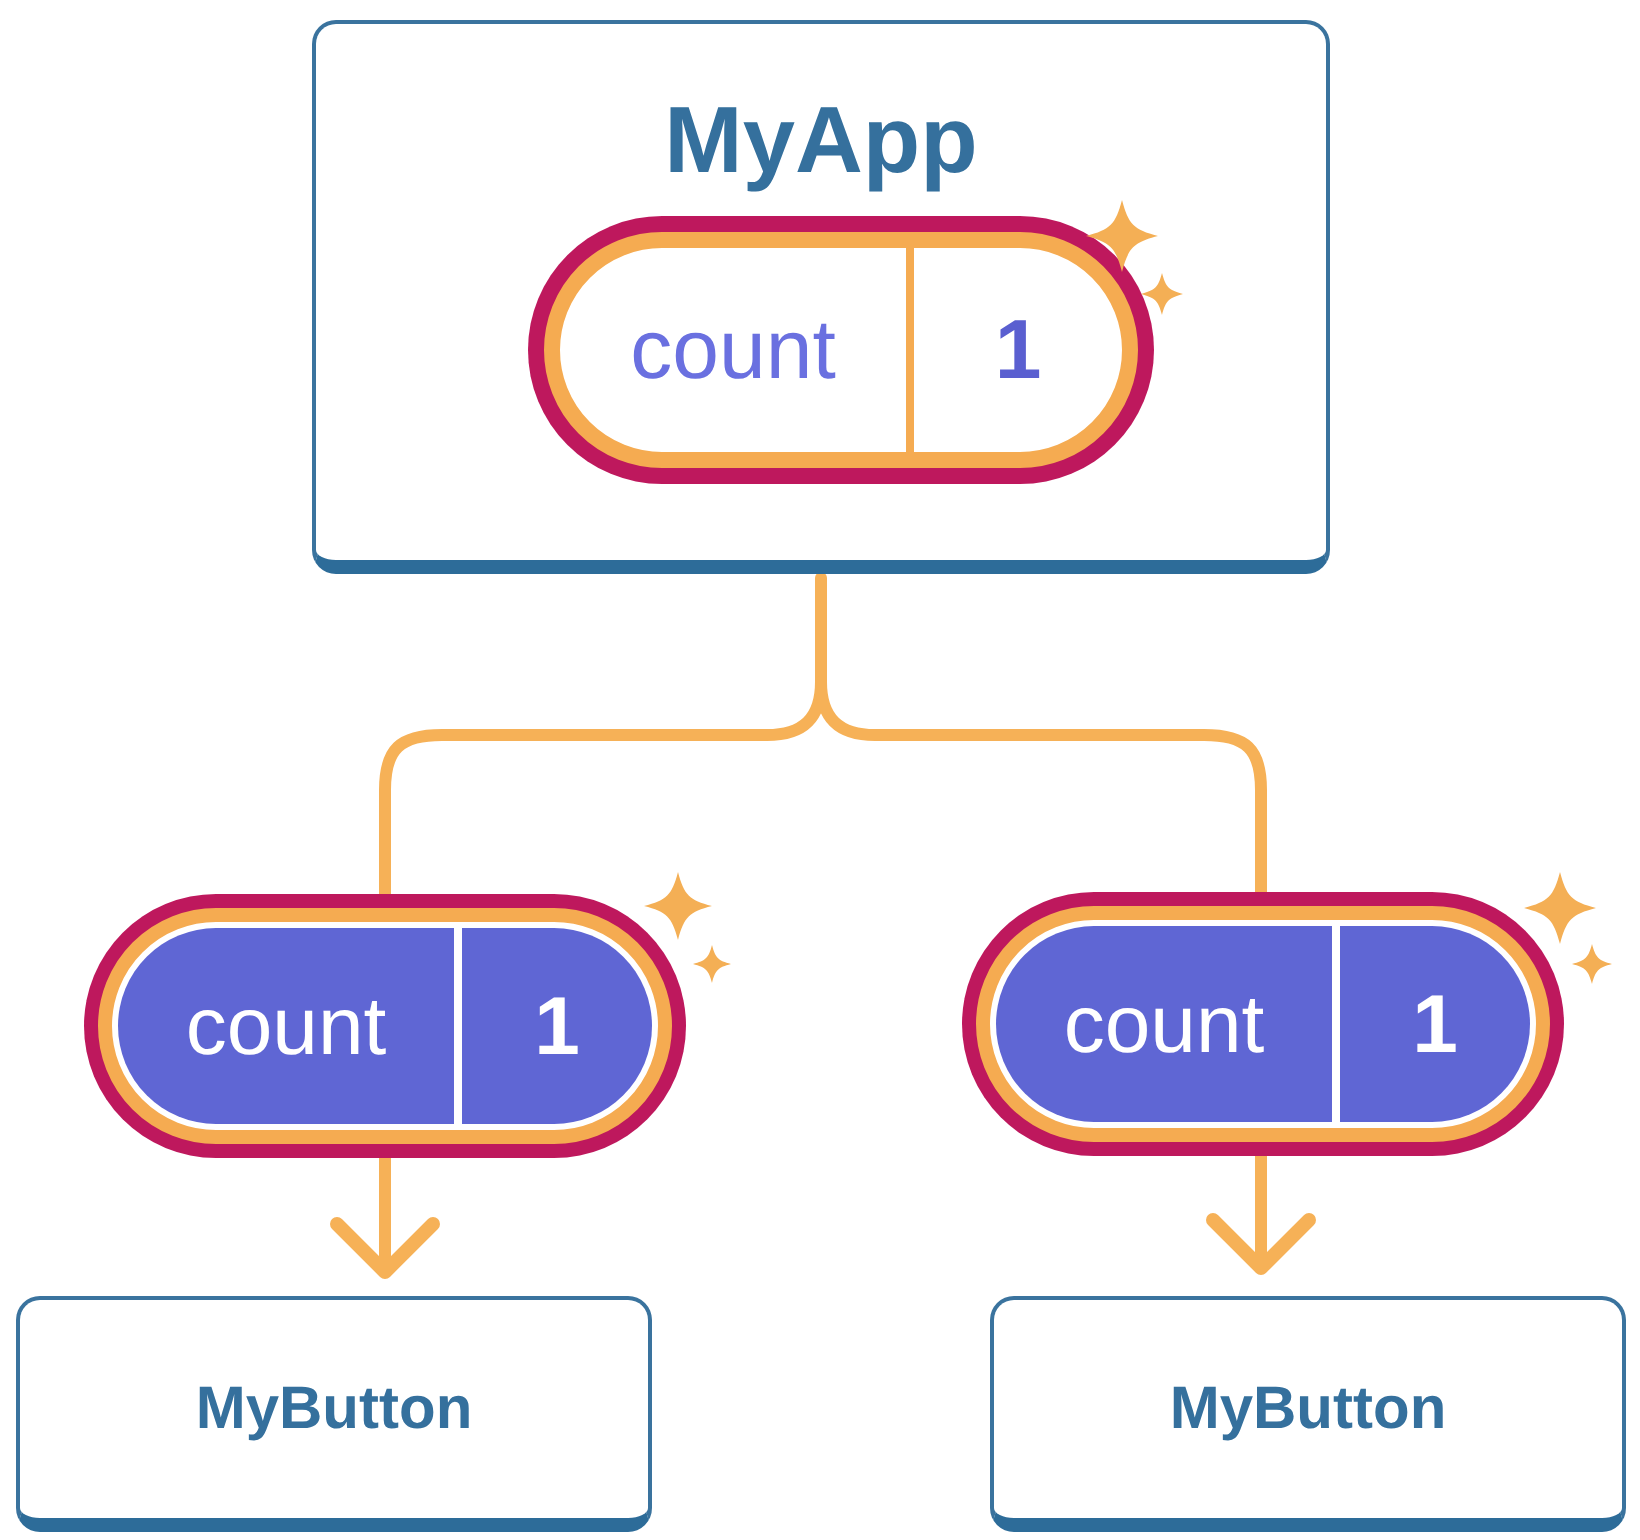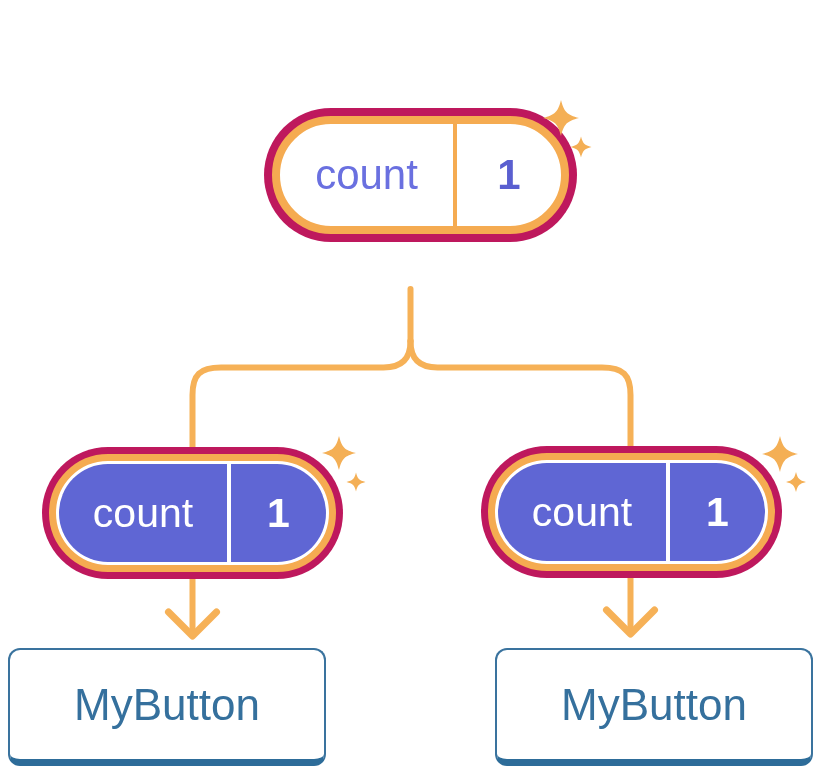"MyApp" div.card { html: none -> <div> <div>MyApp</div> </div> }
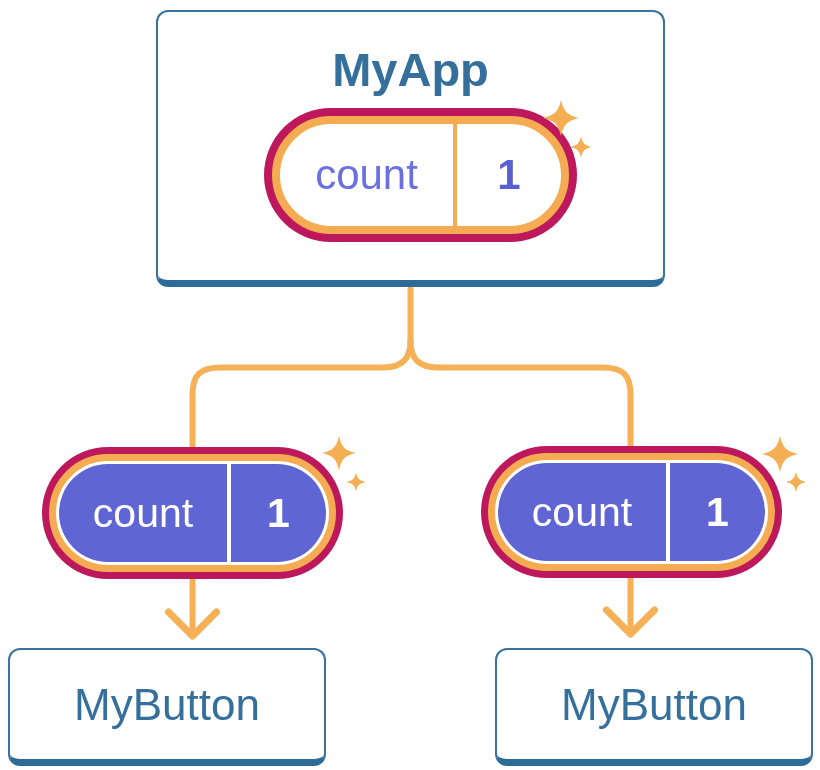"MyButton" .leaf-title { font-size: 44px -> 30px; font-weight: 400 -> 700 }
